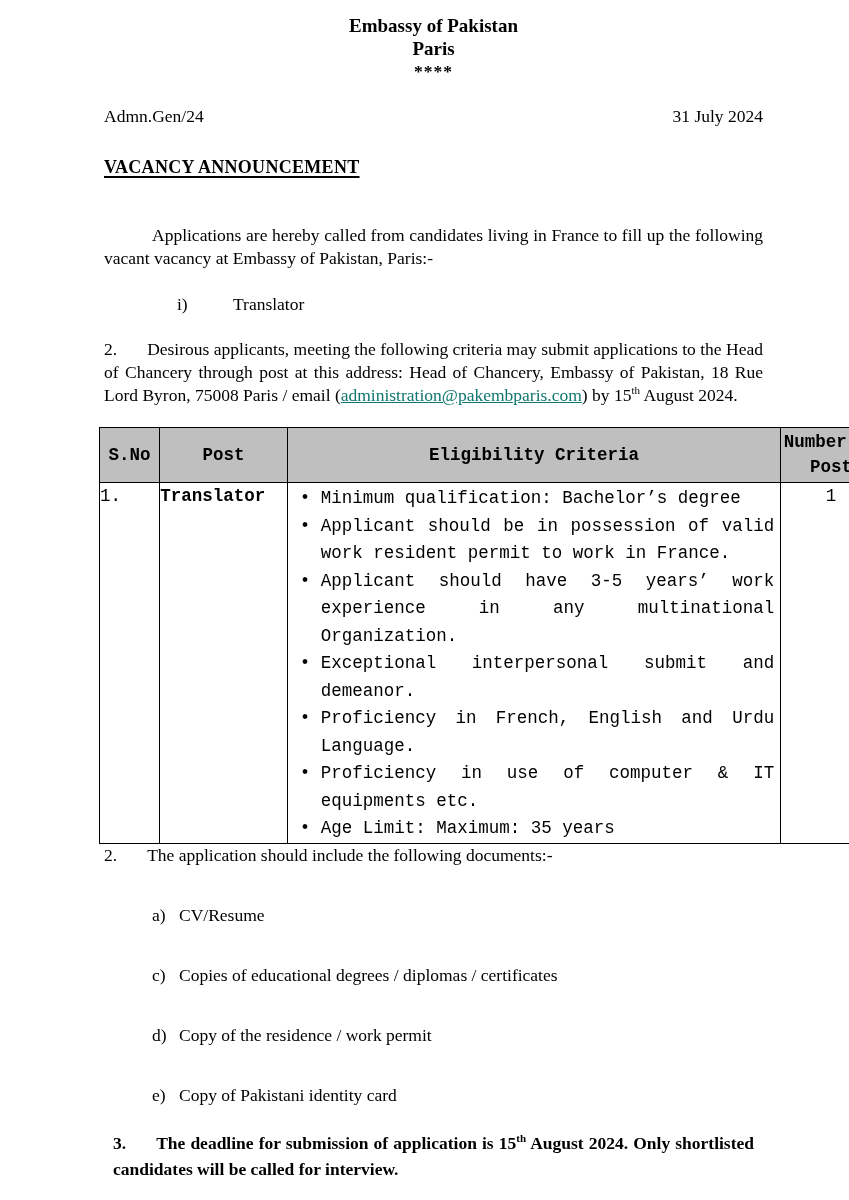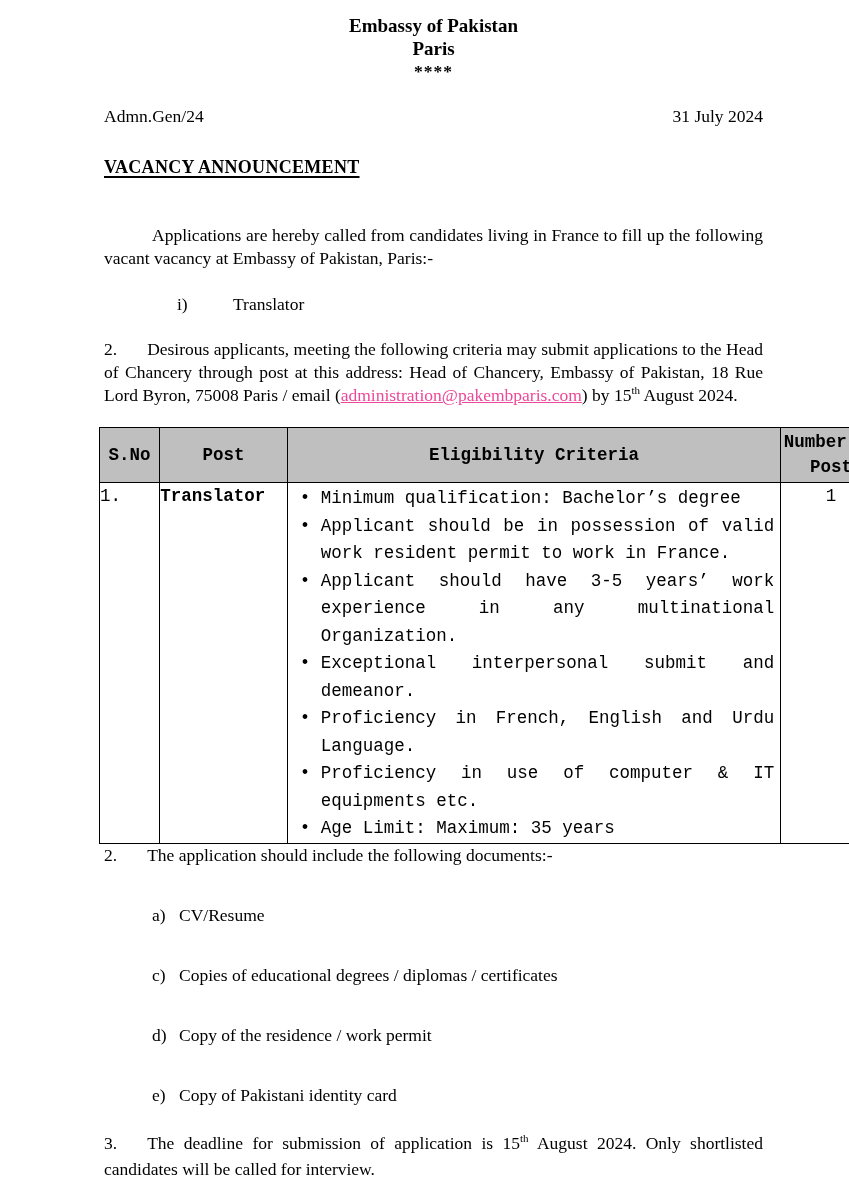"administration@pakembparis.com" a.email-link { color: #ec4899 -> #0f766e }
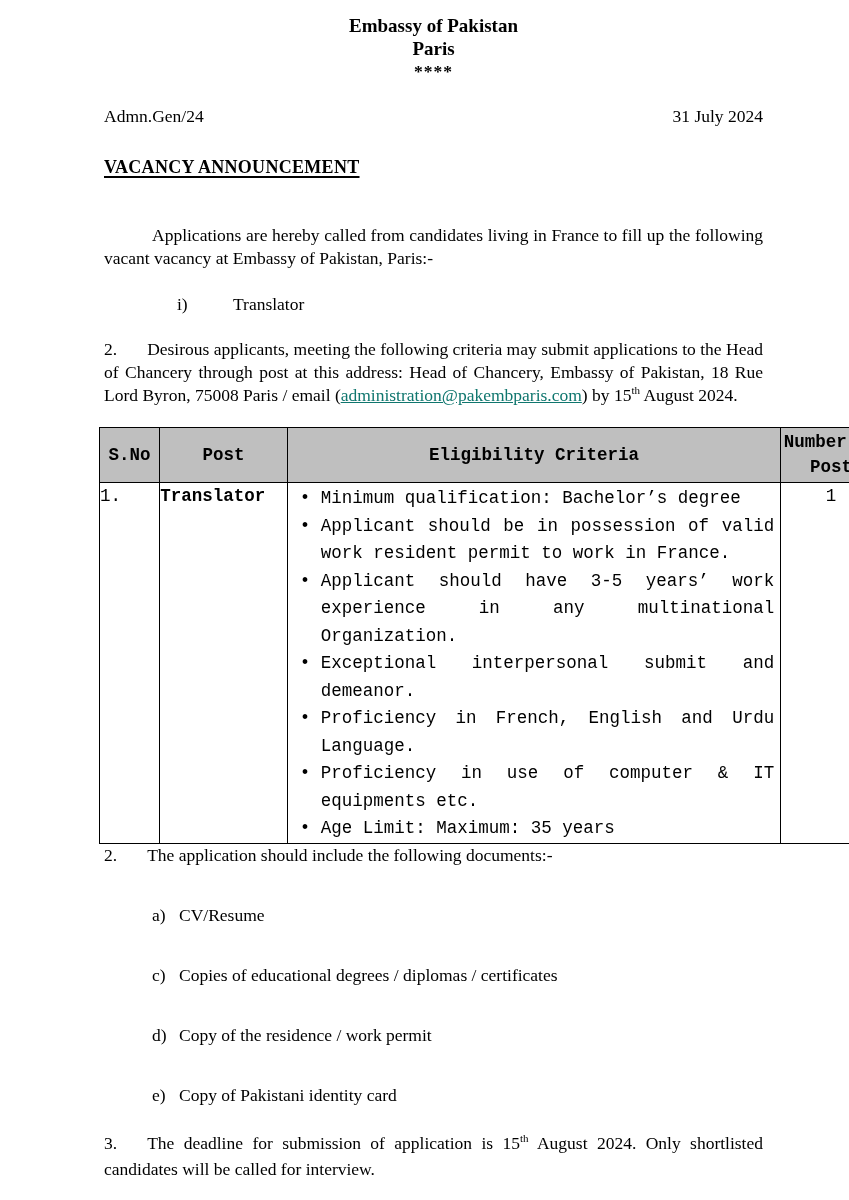"3. The deadline for submission" .deadline-para { font-weight: normal -> bold; margin: 0 -> 9px }
